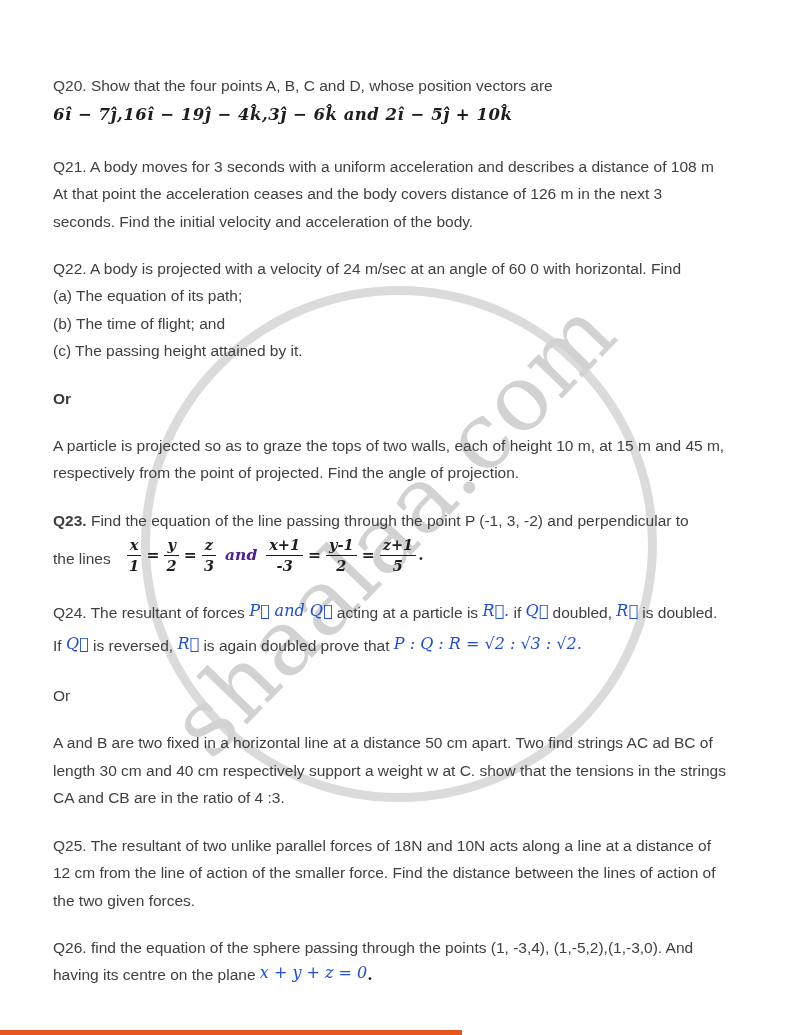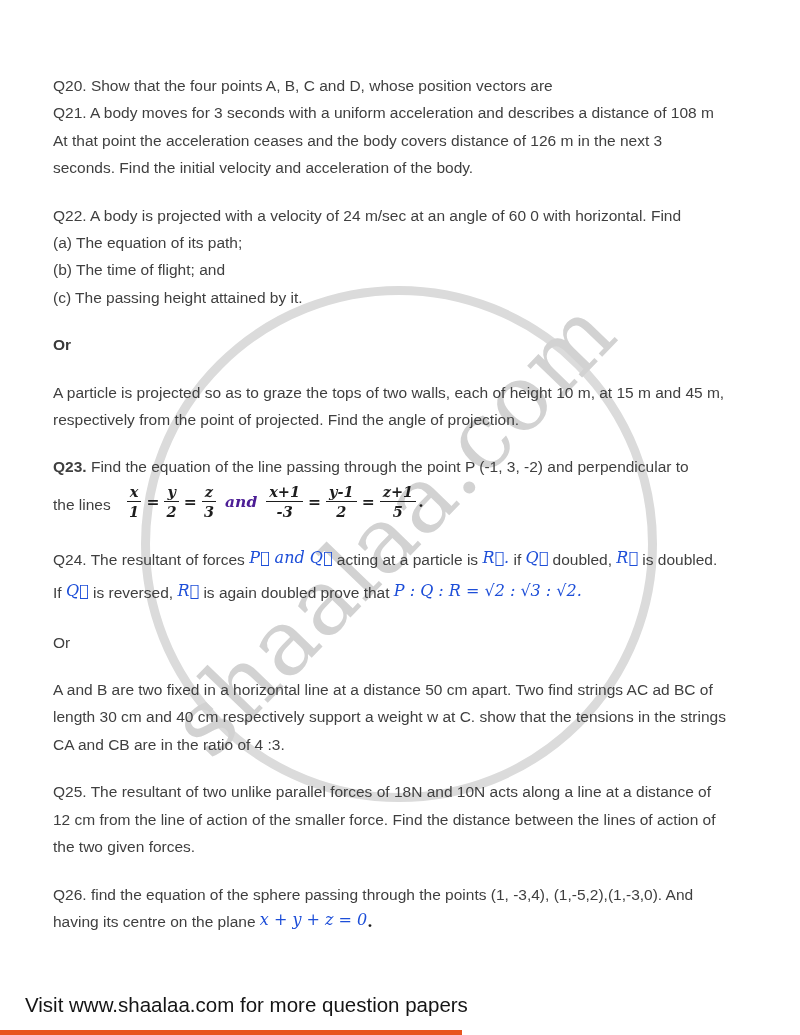"6î − 7ĵ,16î − 19ĵ" div.formula { html: none -> <div>6î − 7ĵ,16î − 19ĵ − 4k̂,3ĵ − 6k̂ and 2î − 5ĵ + 10k̂</div> }
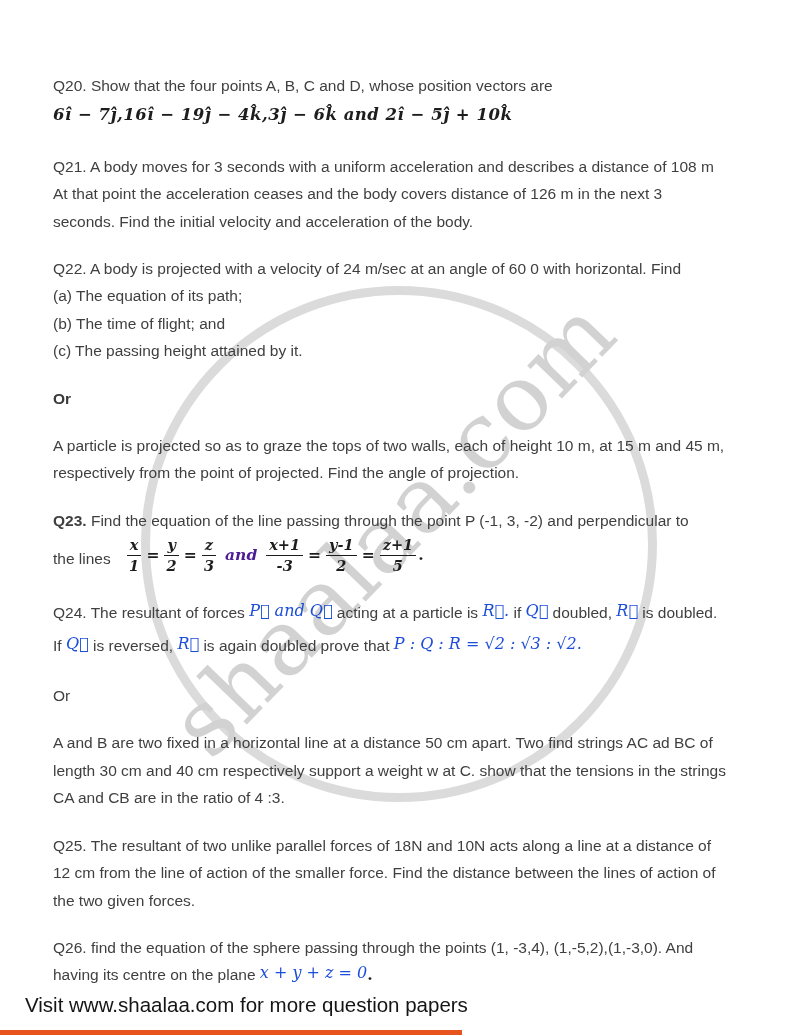"Visit www.shaalaa.com for more question" div.footer-text { html: <div>Visit www.shaalaa.com for more question papers</div> -> none }
